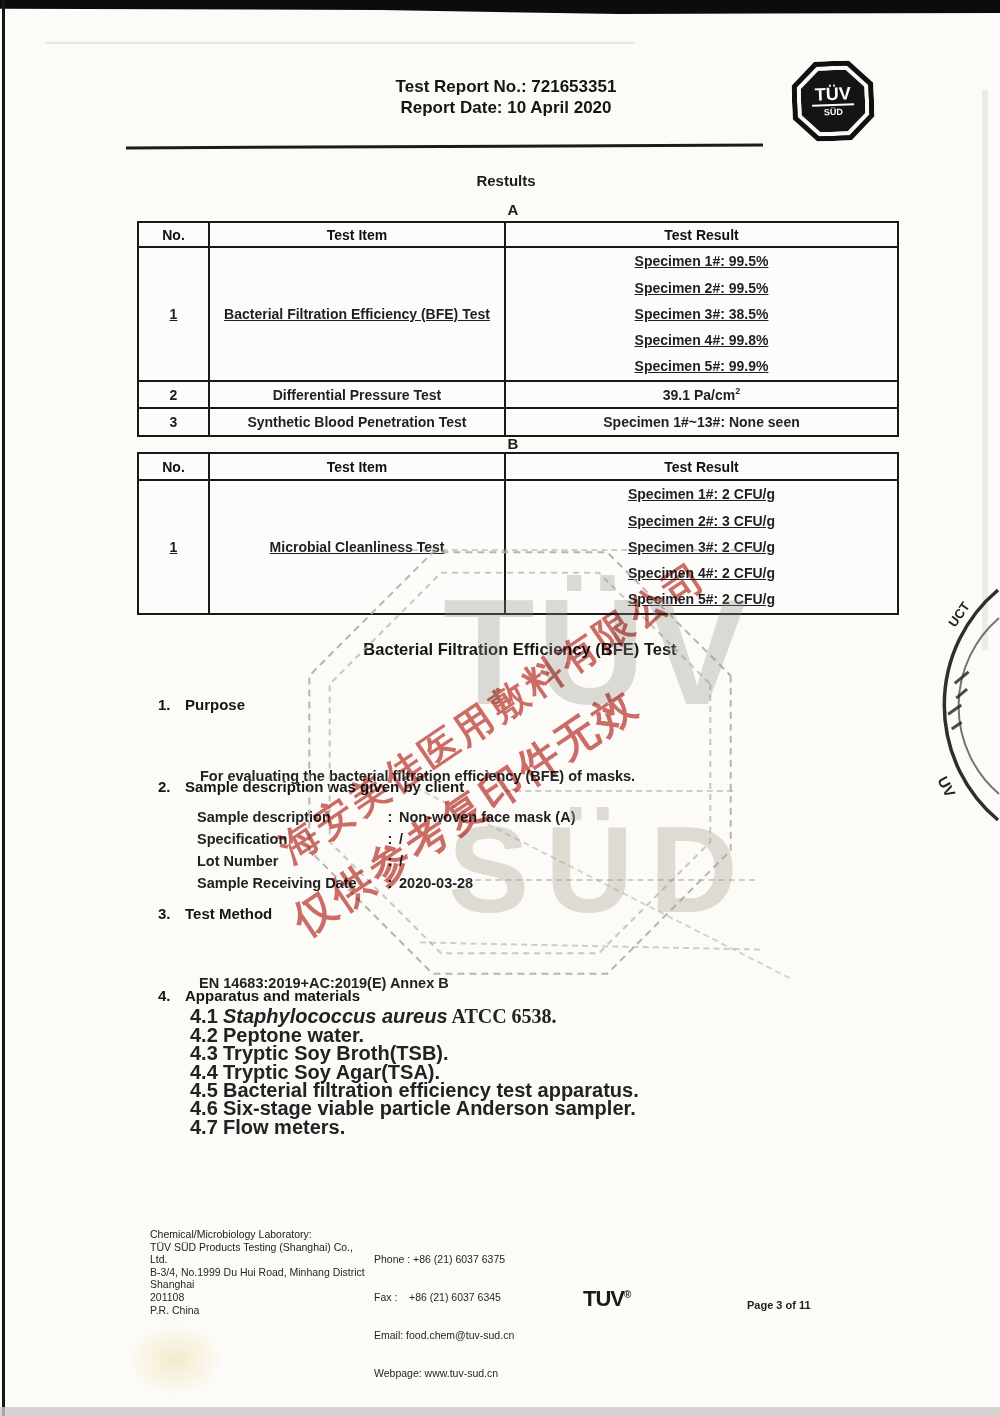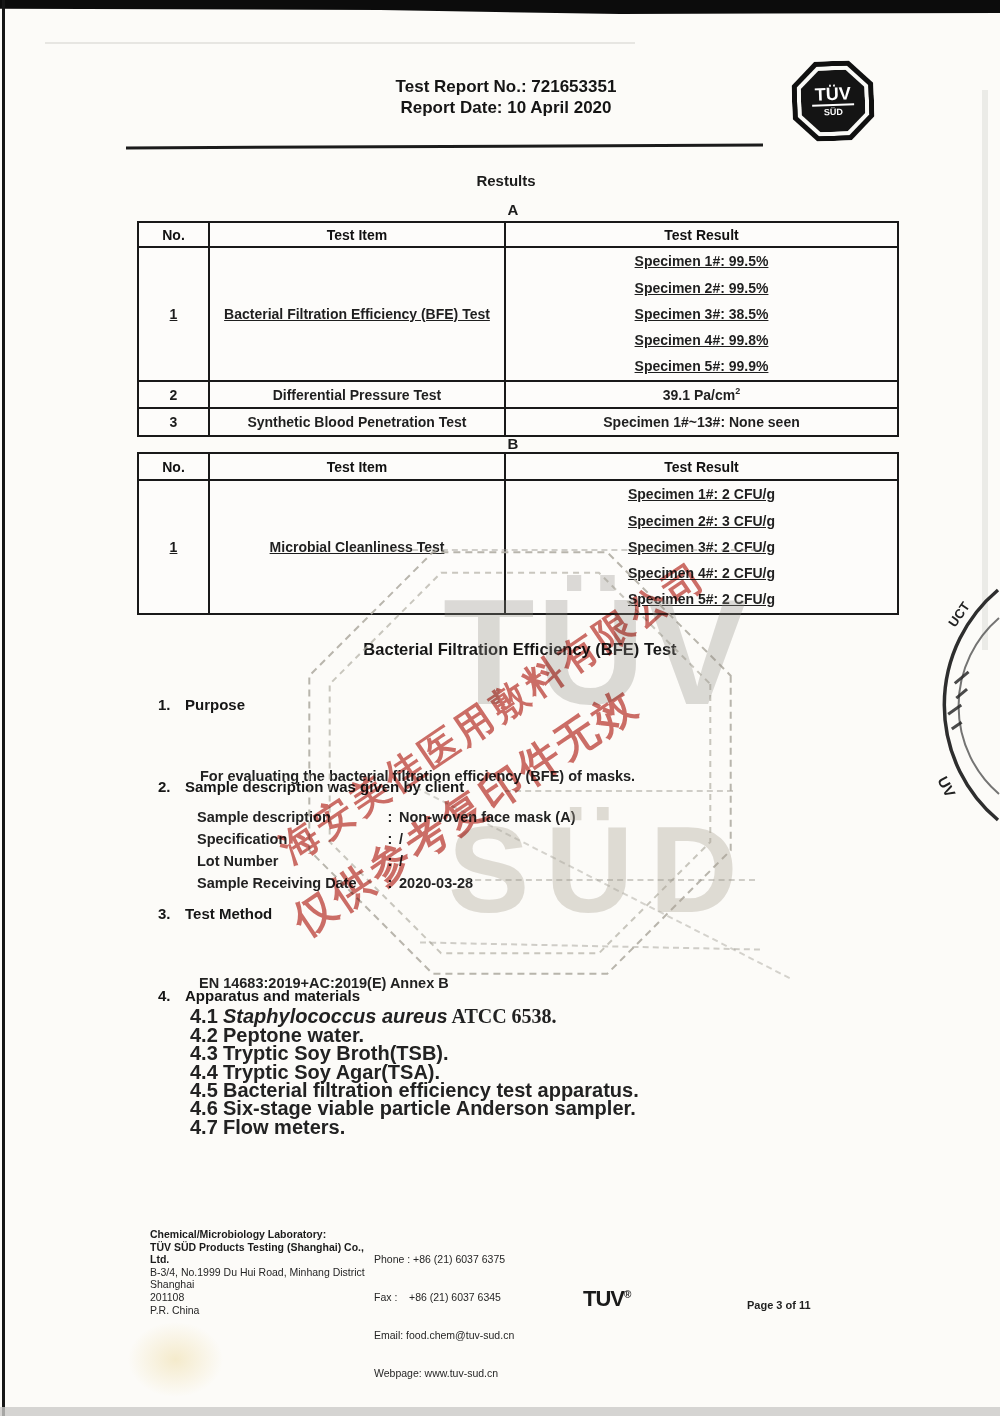"Chemical/Microbiology Laboratory:" .fb { font-weight: bold -> normal }
